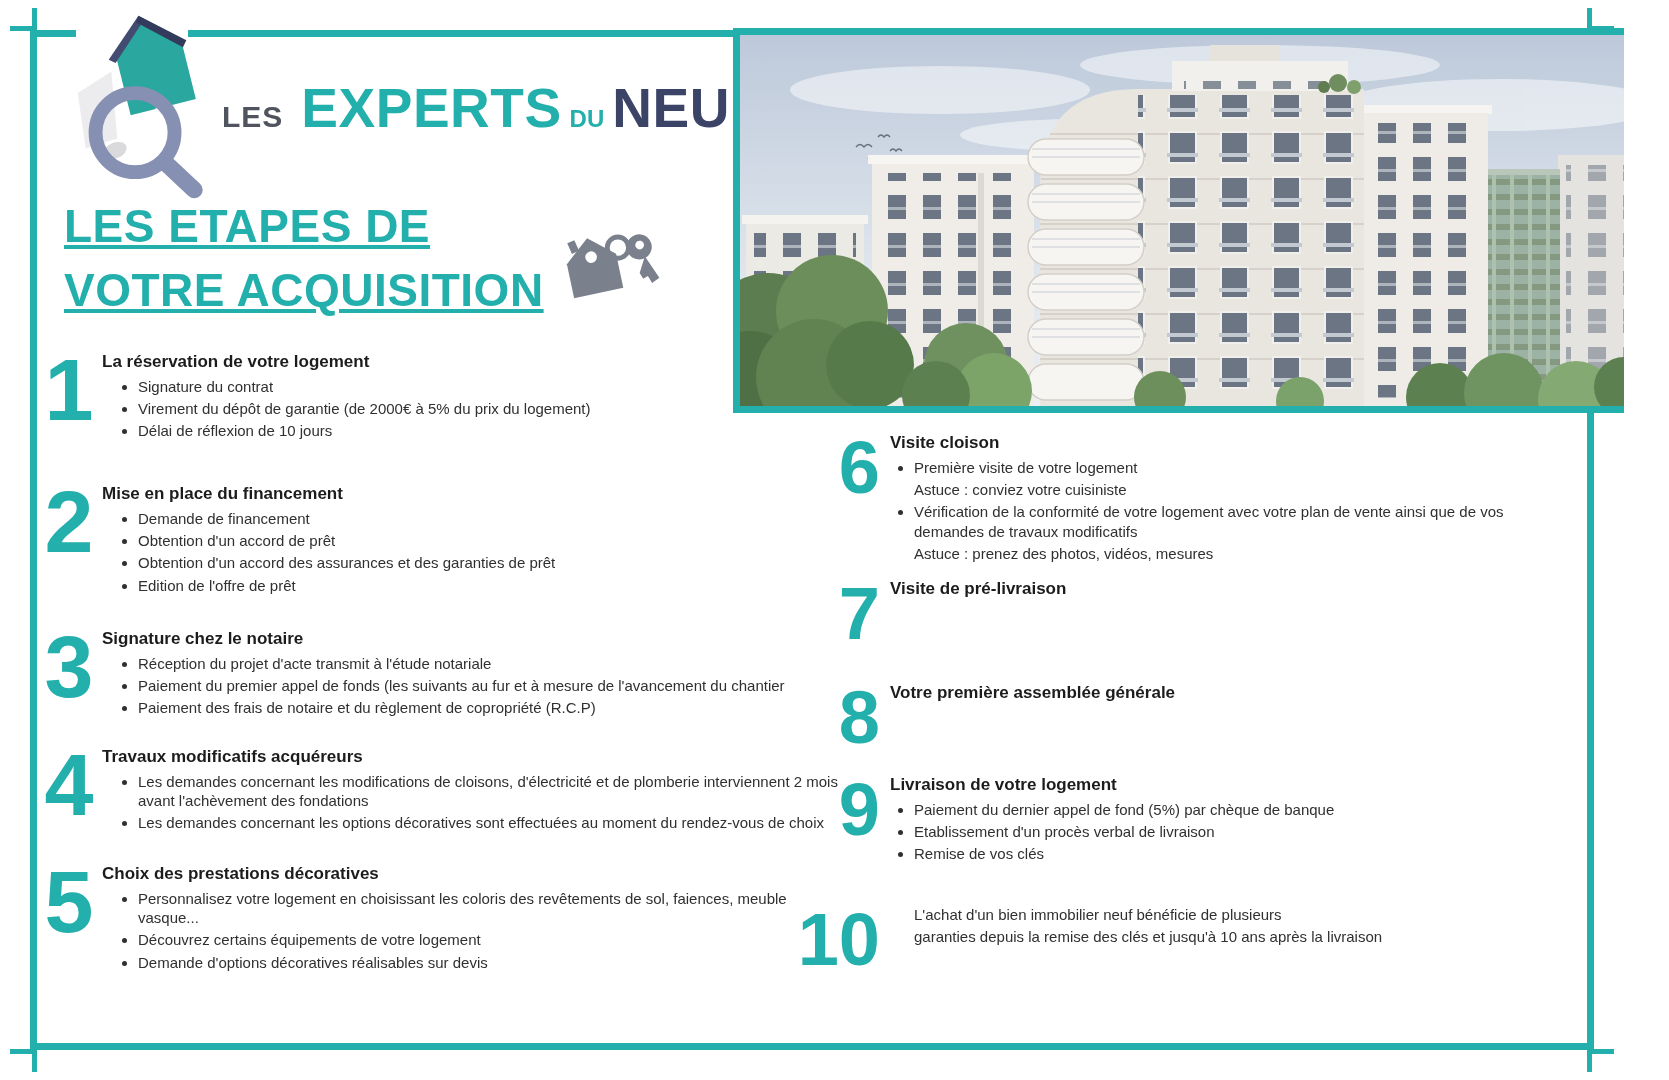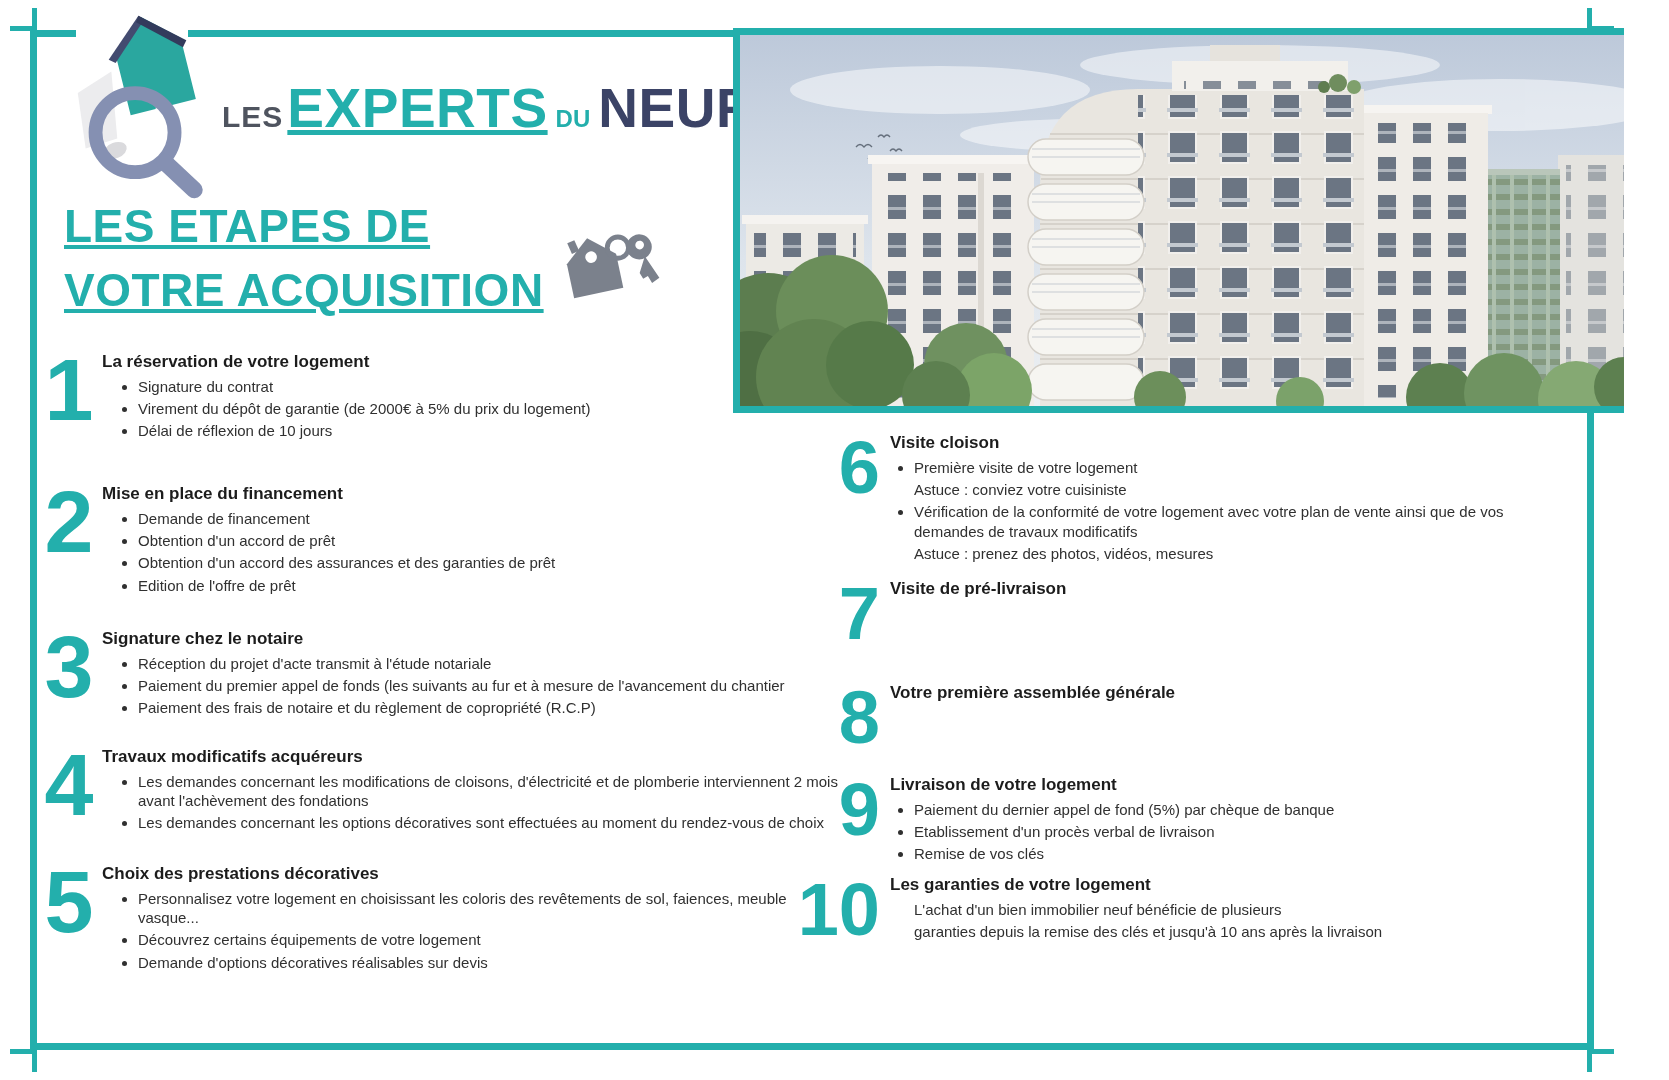"EXPERTS" .logo-experts { margin-left: 4px -> 18px; text-decoration: underline -> none }
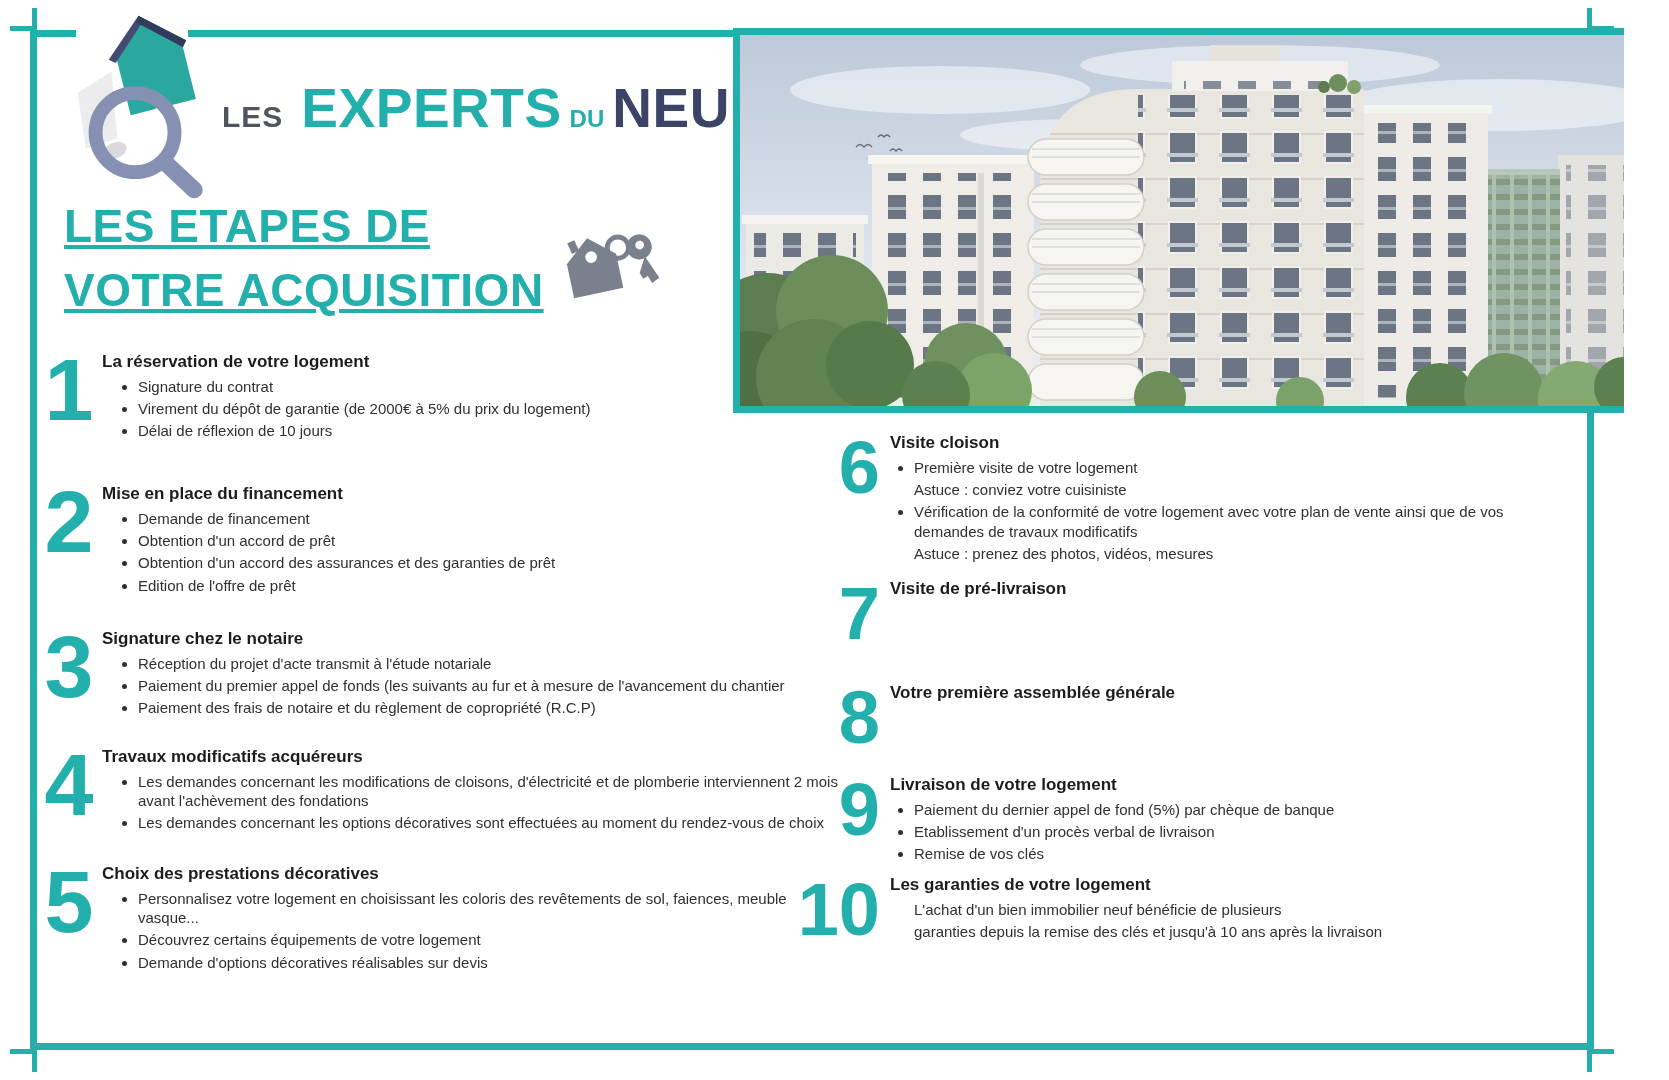"10" div.step { top: 442px -> 472px }
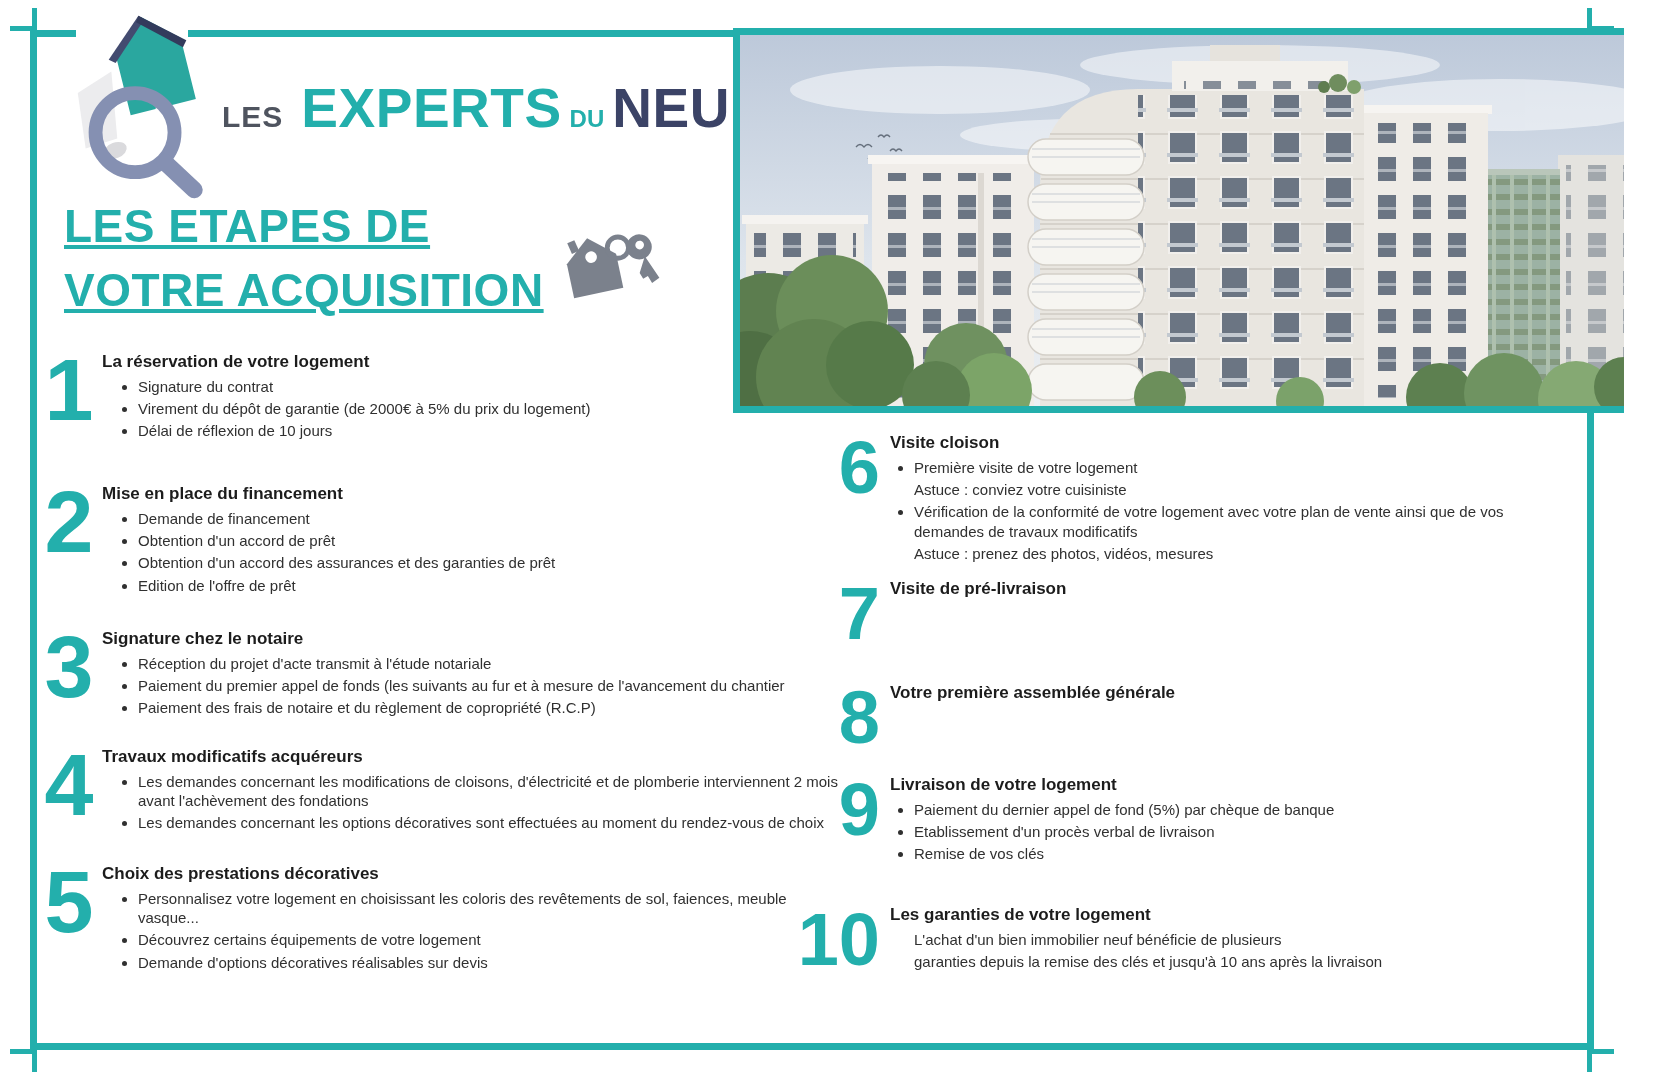"Les garanties de votre logement" div.step-title { html: <div>Les garanties de votre logement</div> -> none }
